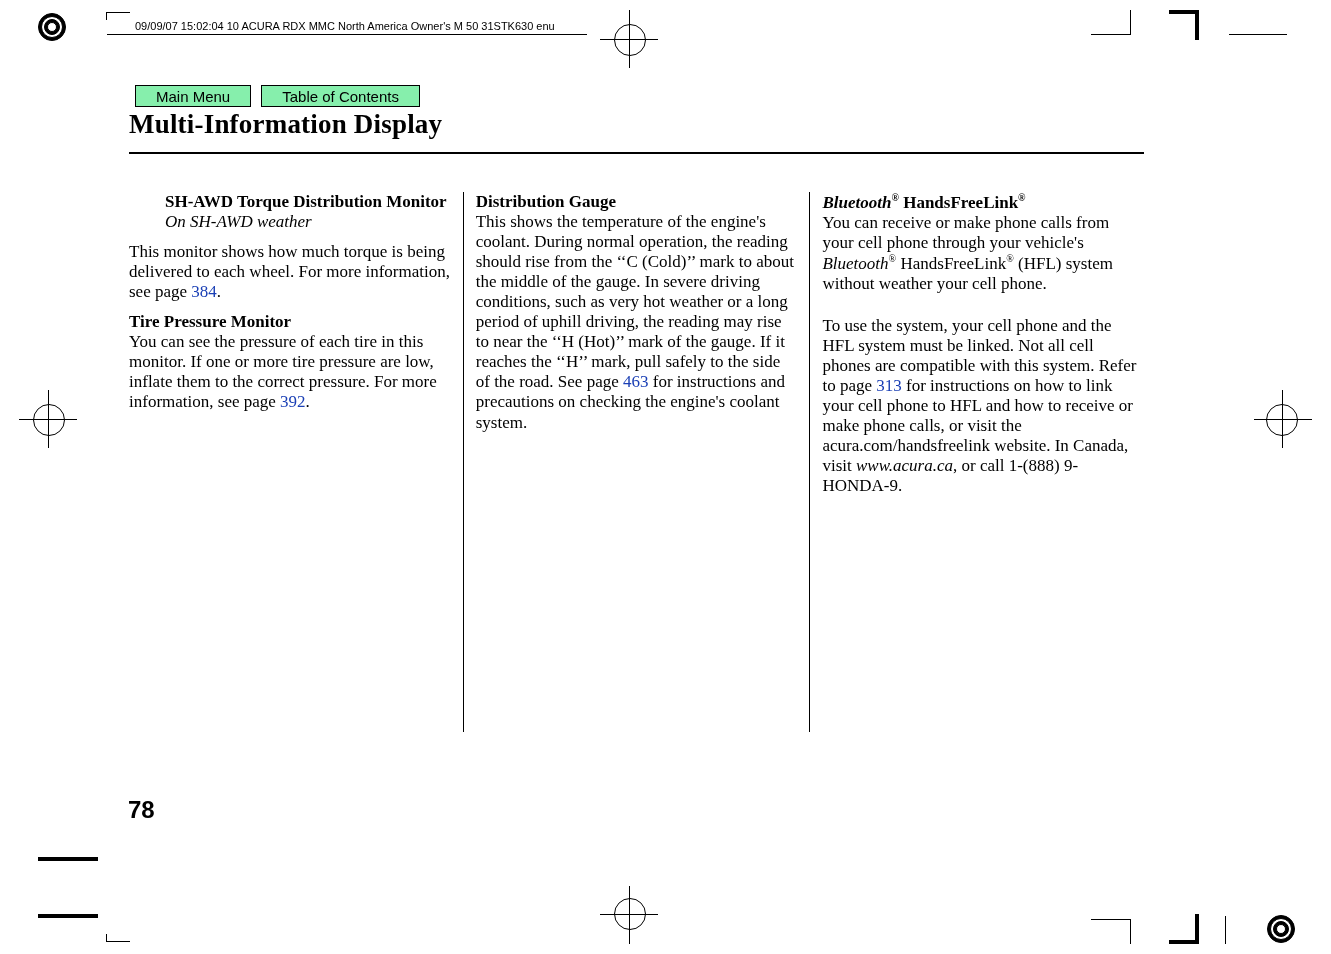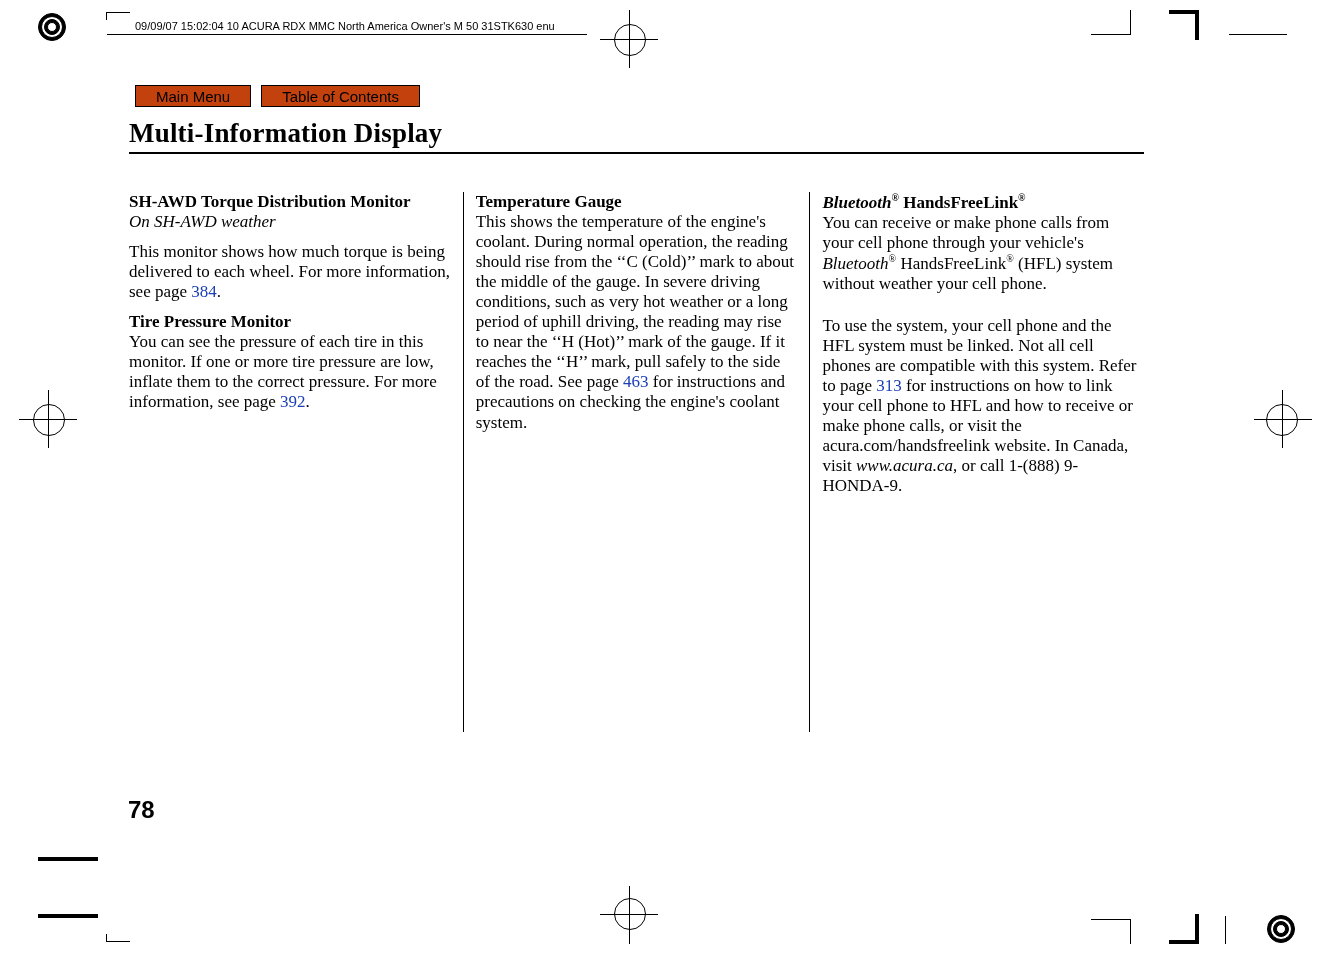"Main Menu" .nav-btn { background: #c2410c -> #86efac }
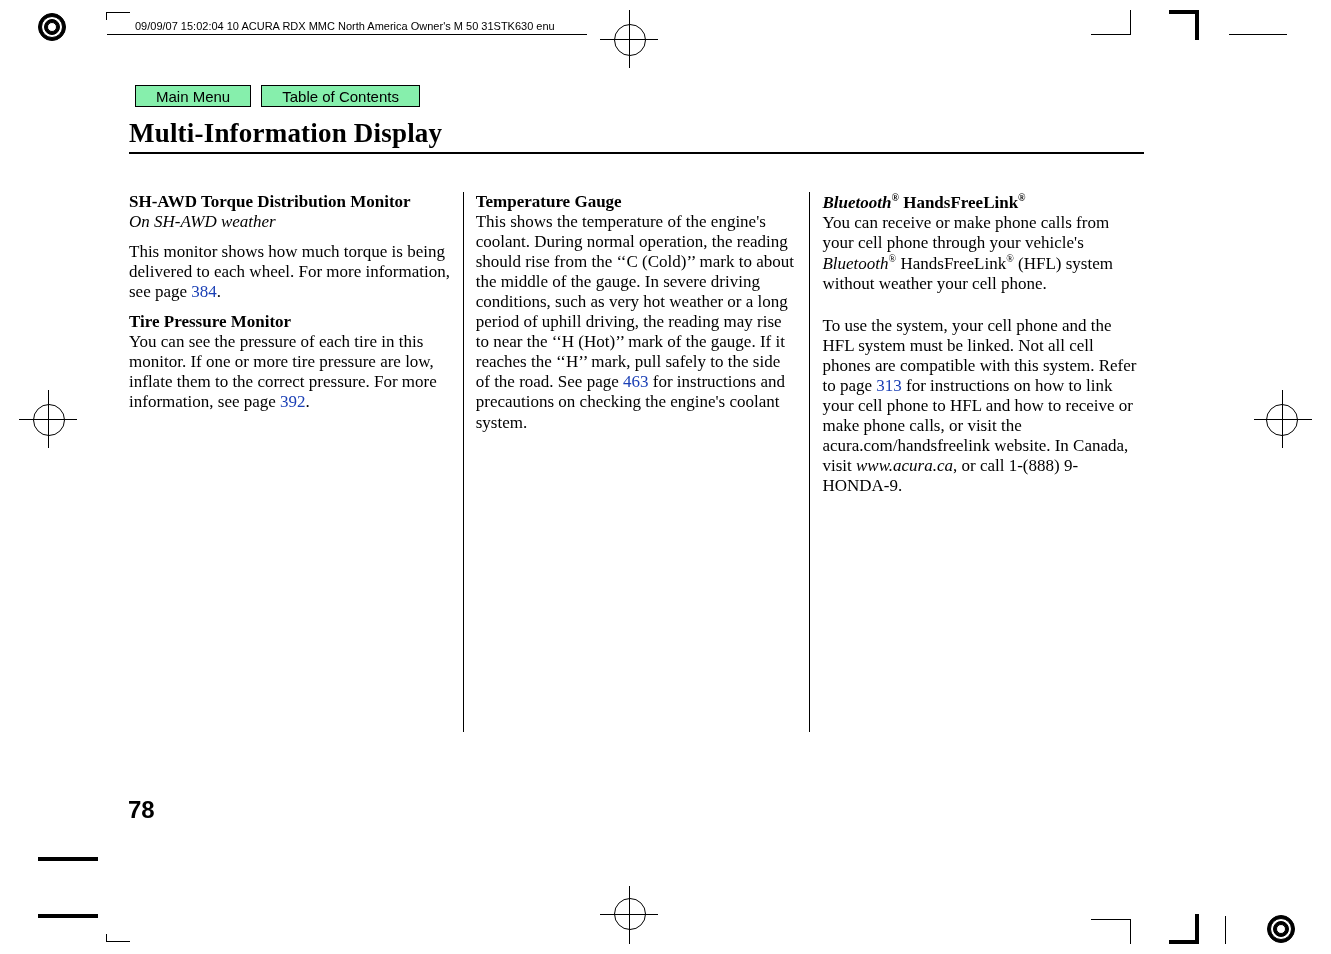"Multi-Information Display" .page-title { top: 118px -> 109px }
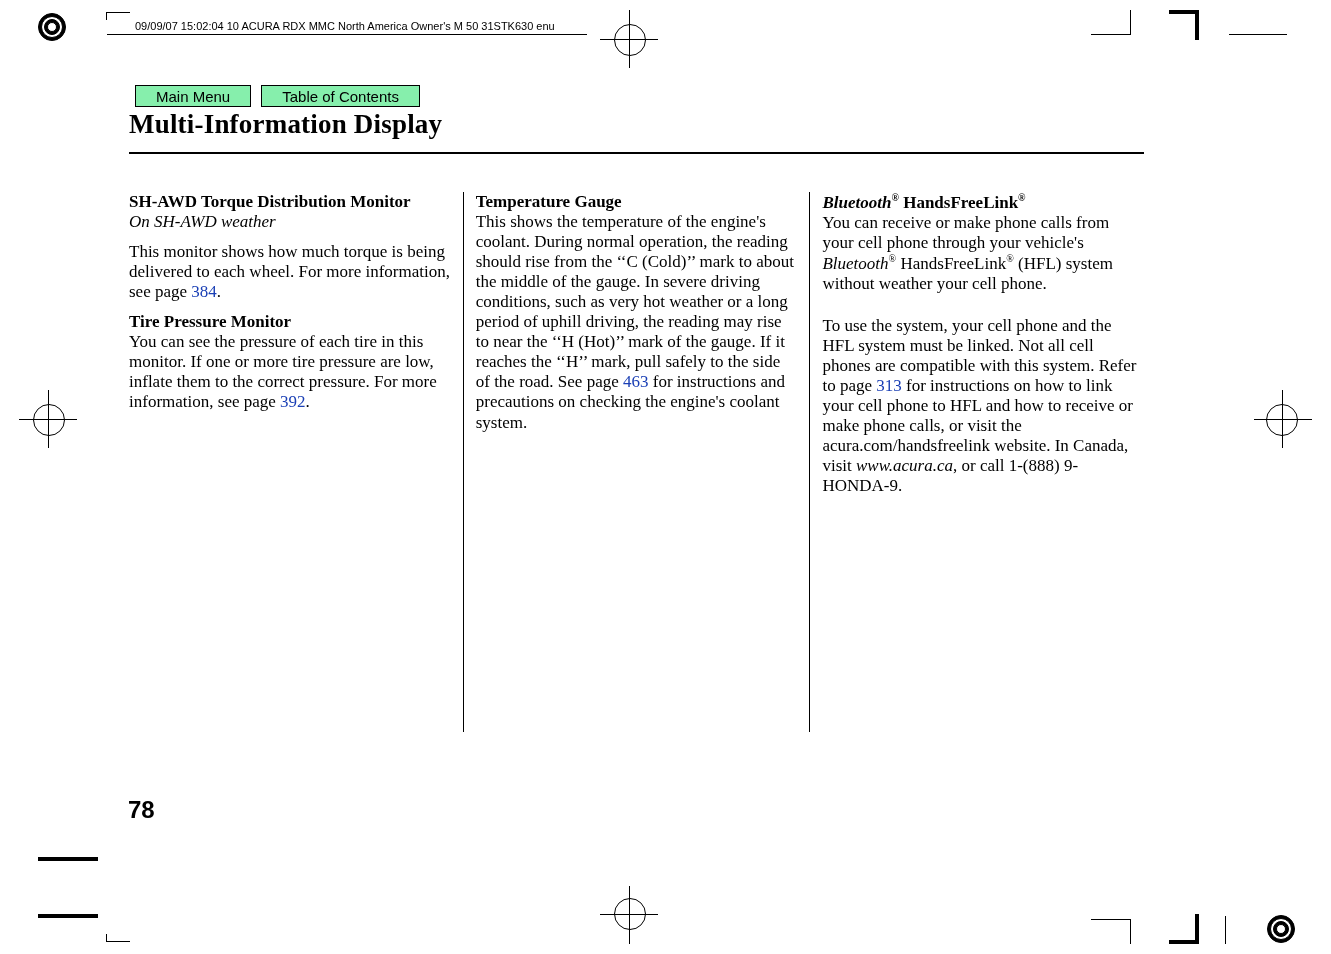"SH-AWD Torque Distribution Monitor" p.para { margin-left: none -> 36px }
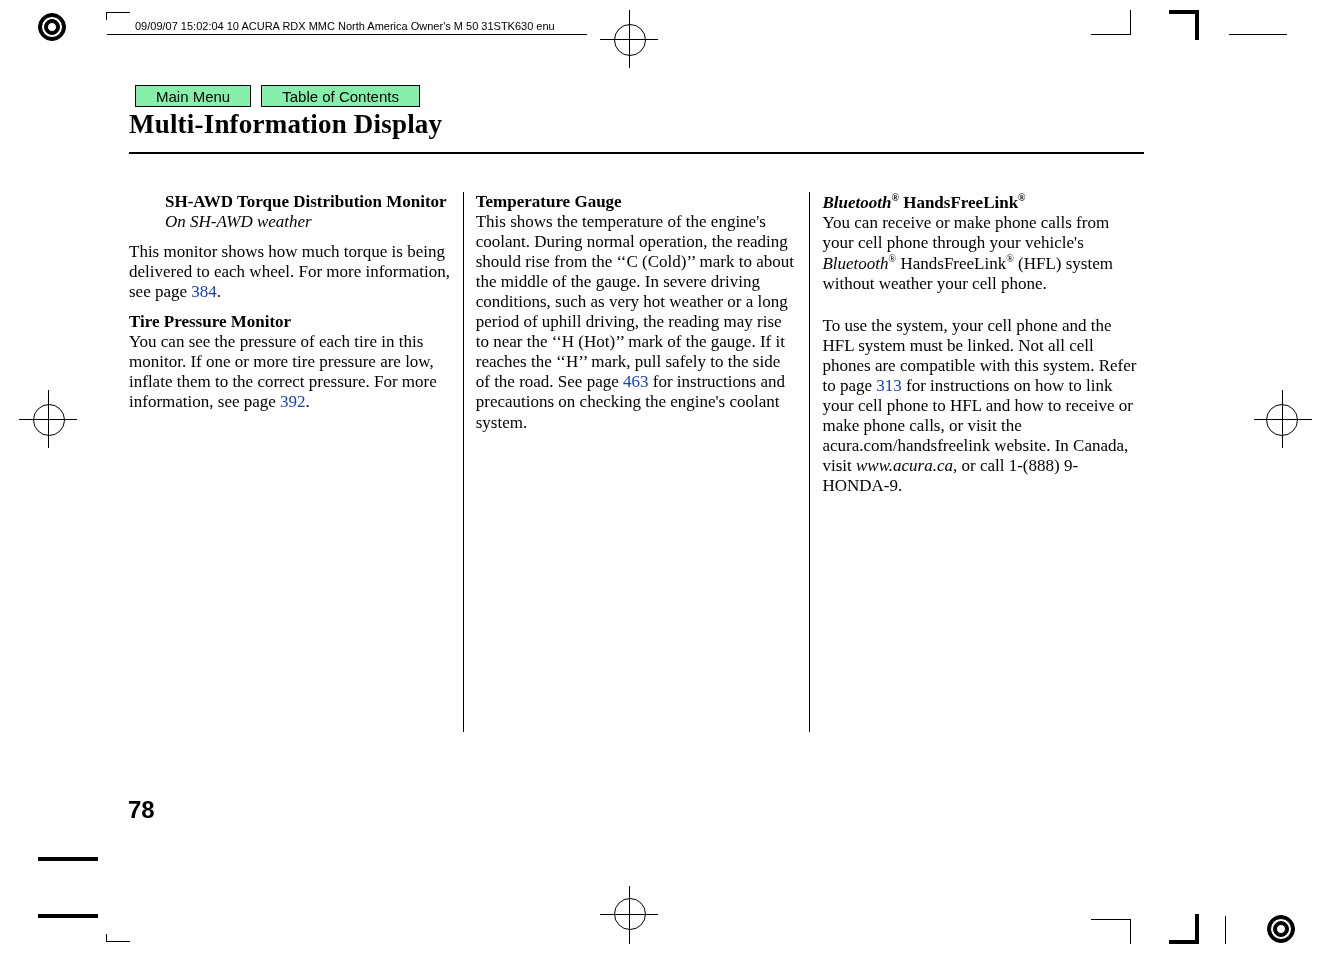"Temperature Gauge" span.h3 { text: Temperature -> Distribution }
